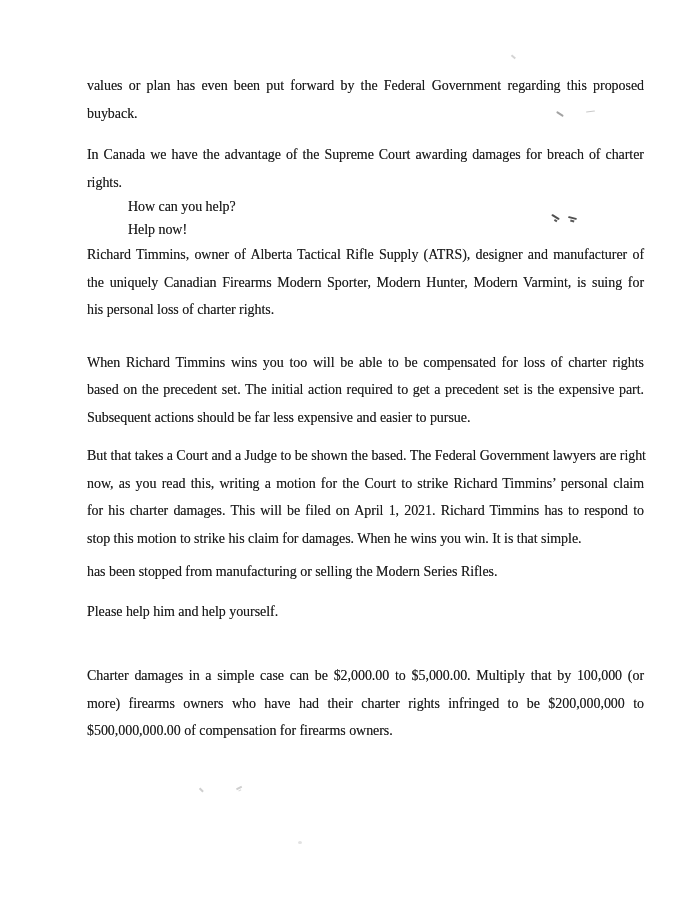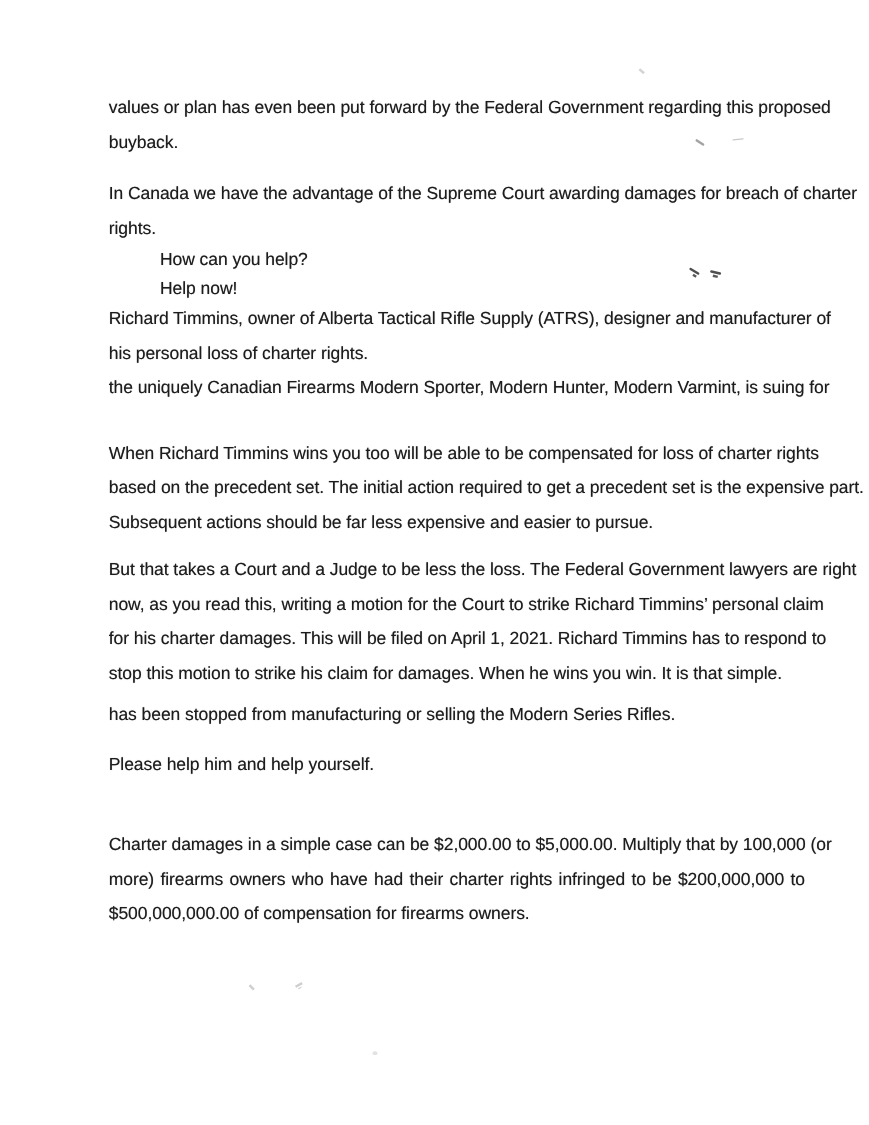"values or plan has even" .page { font-family: Liberation Sans, sans-serif -> Liberation Serif, serif }
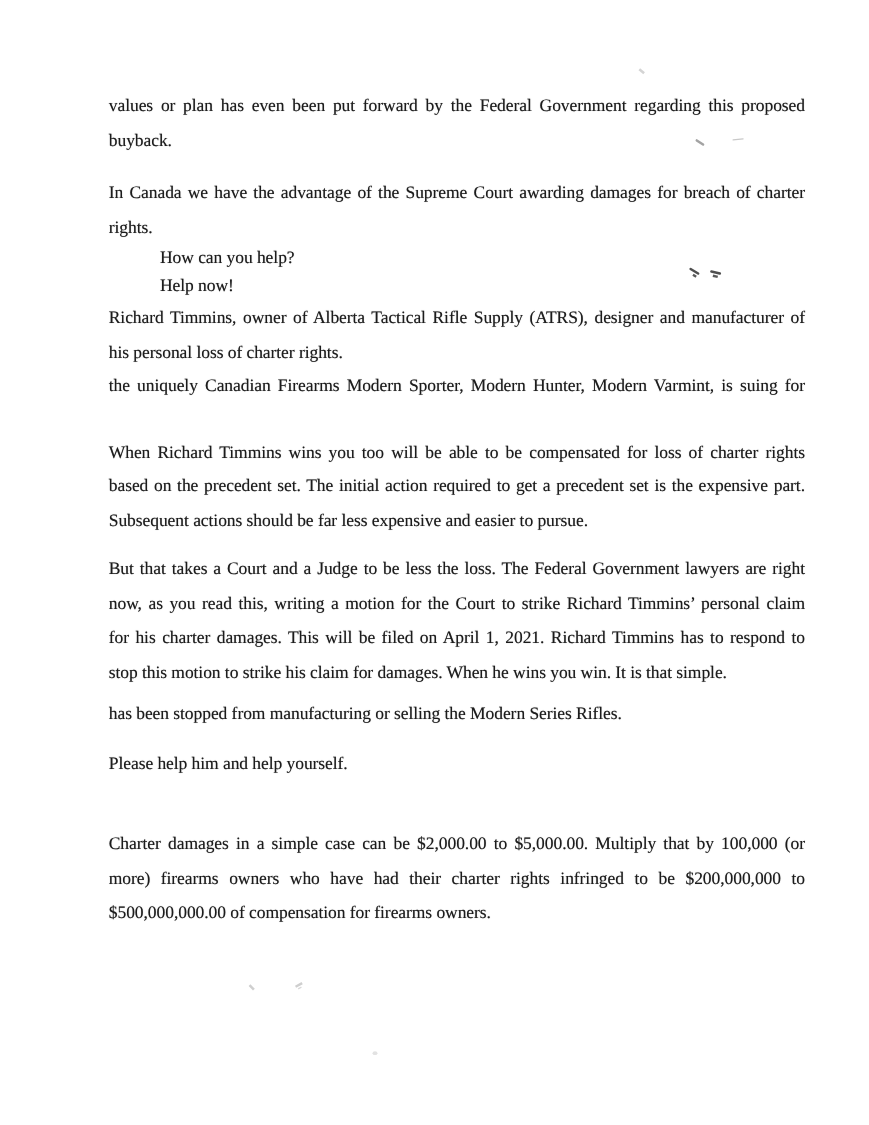"his personal loss of charter" div.line { order: before "the uniquely Canadian Firearms Modern" -> after "the uniquely Canadian Firearms Modern" }
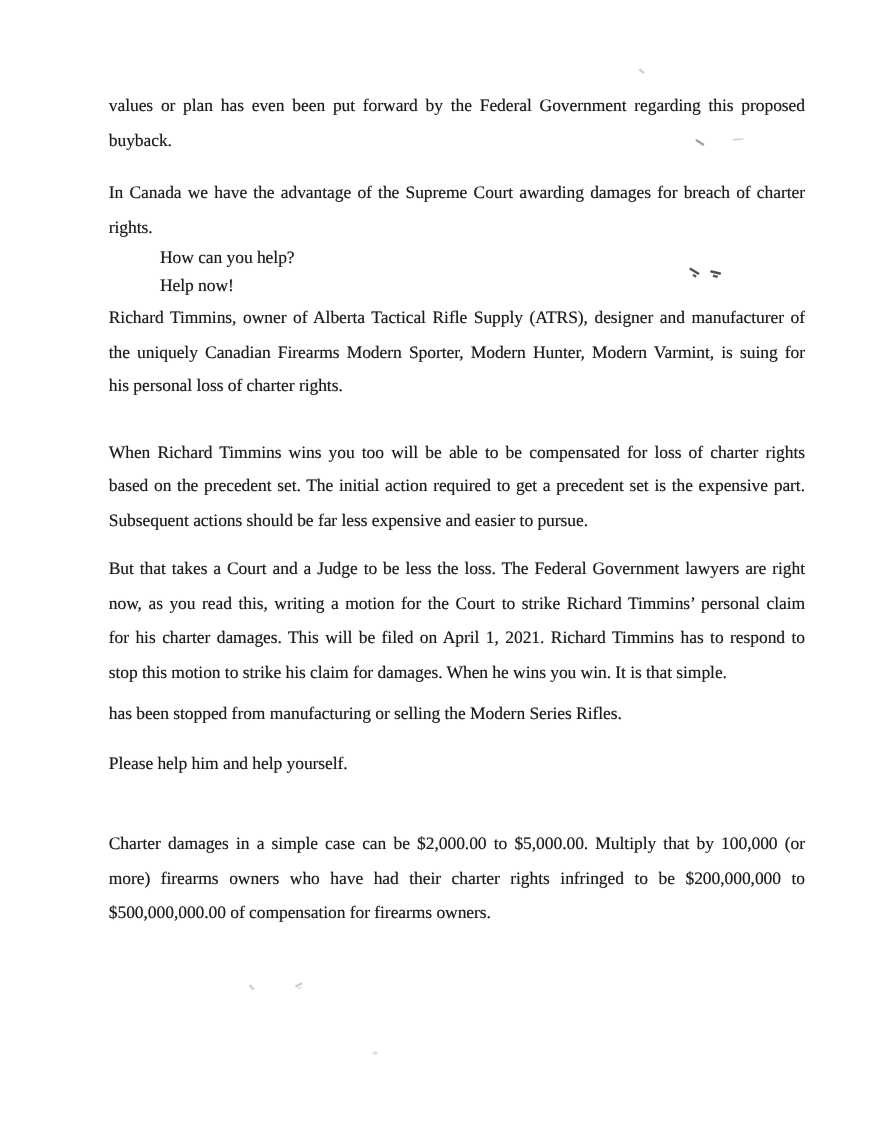"But that takes a Court" div.line { text: less the loss -> shown the based }
